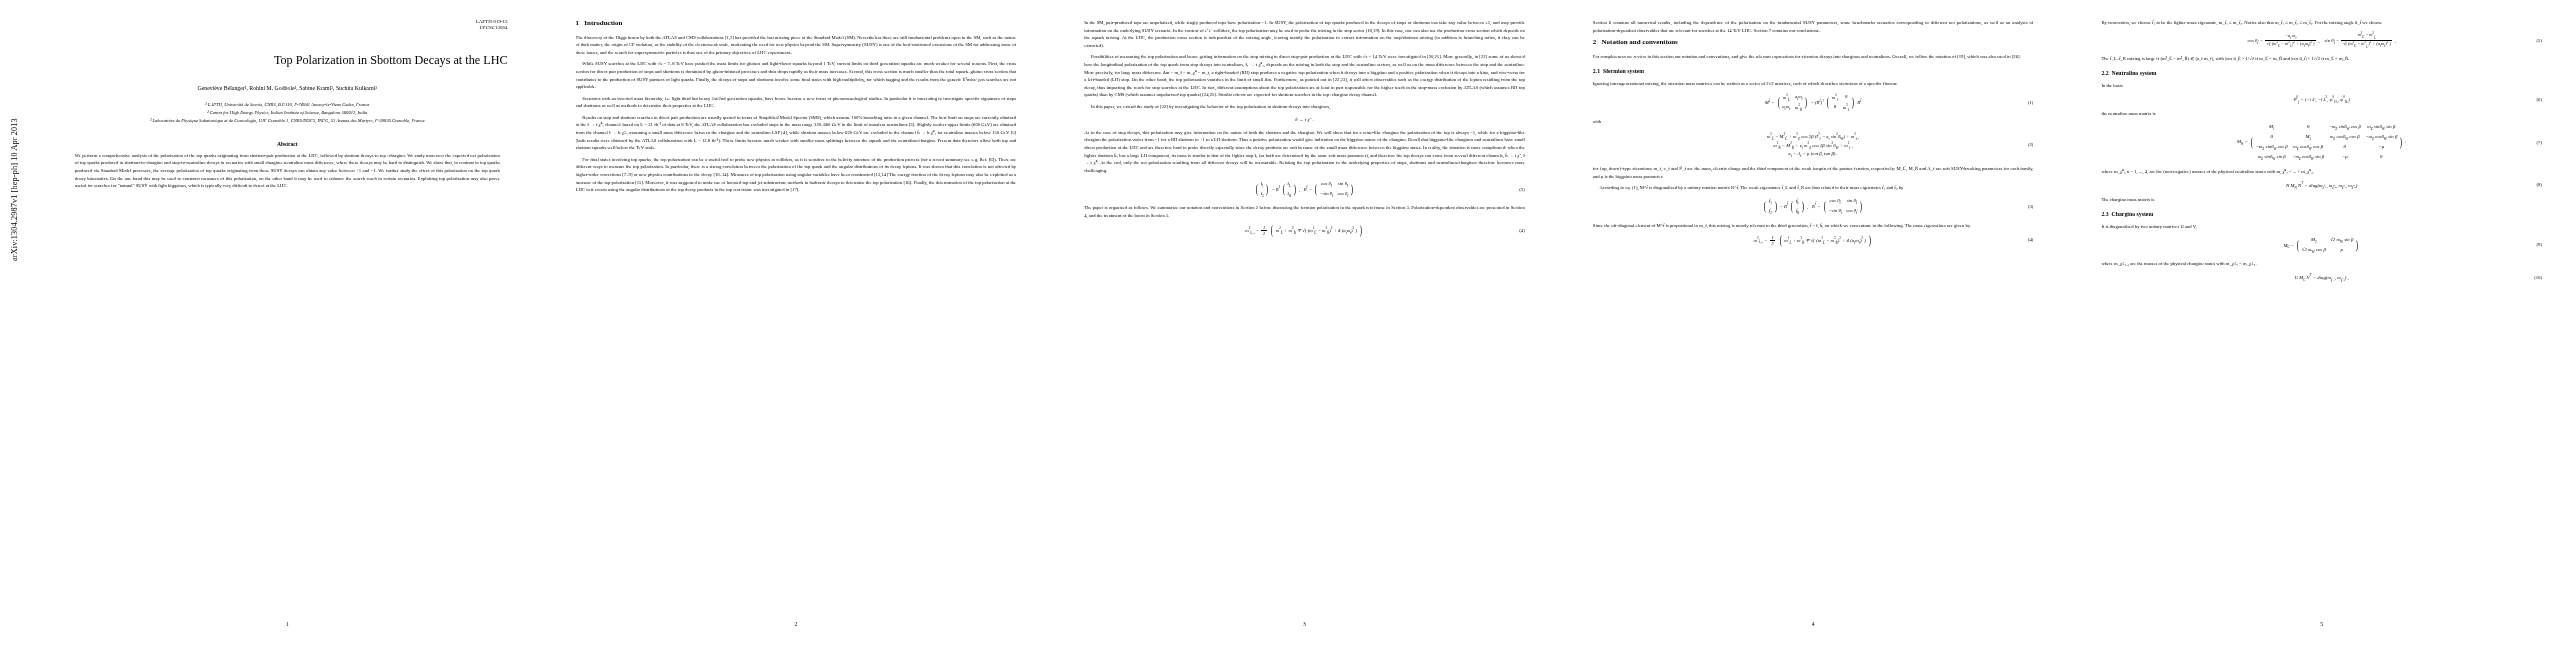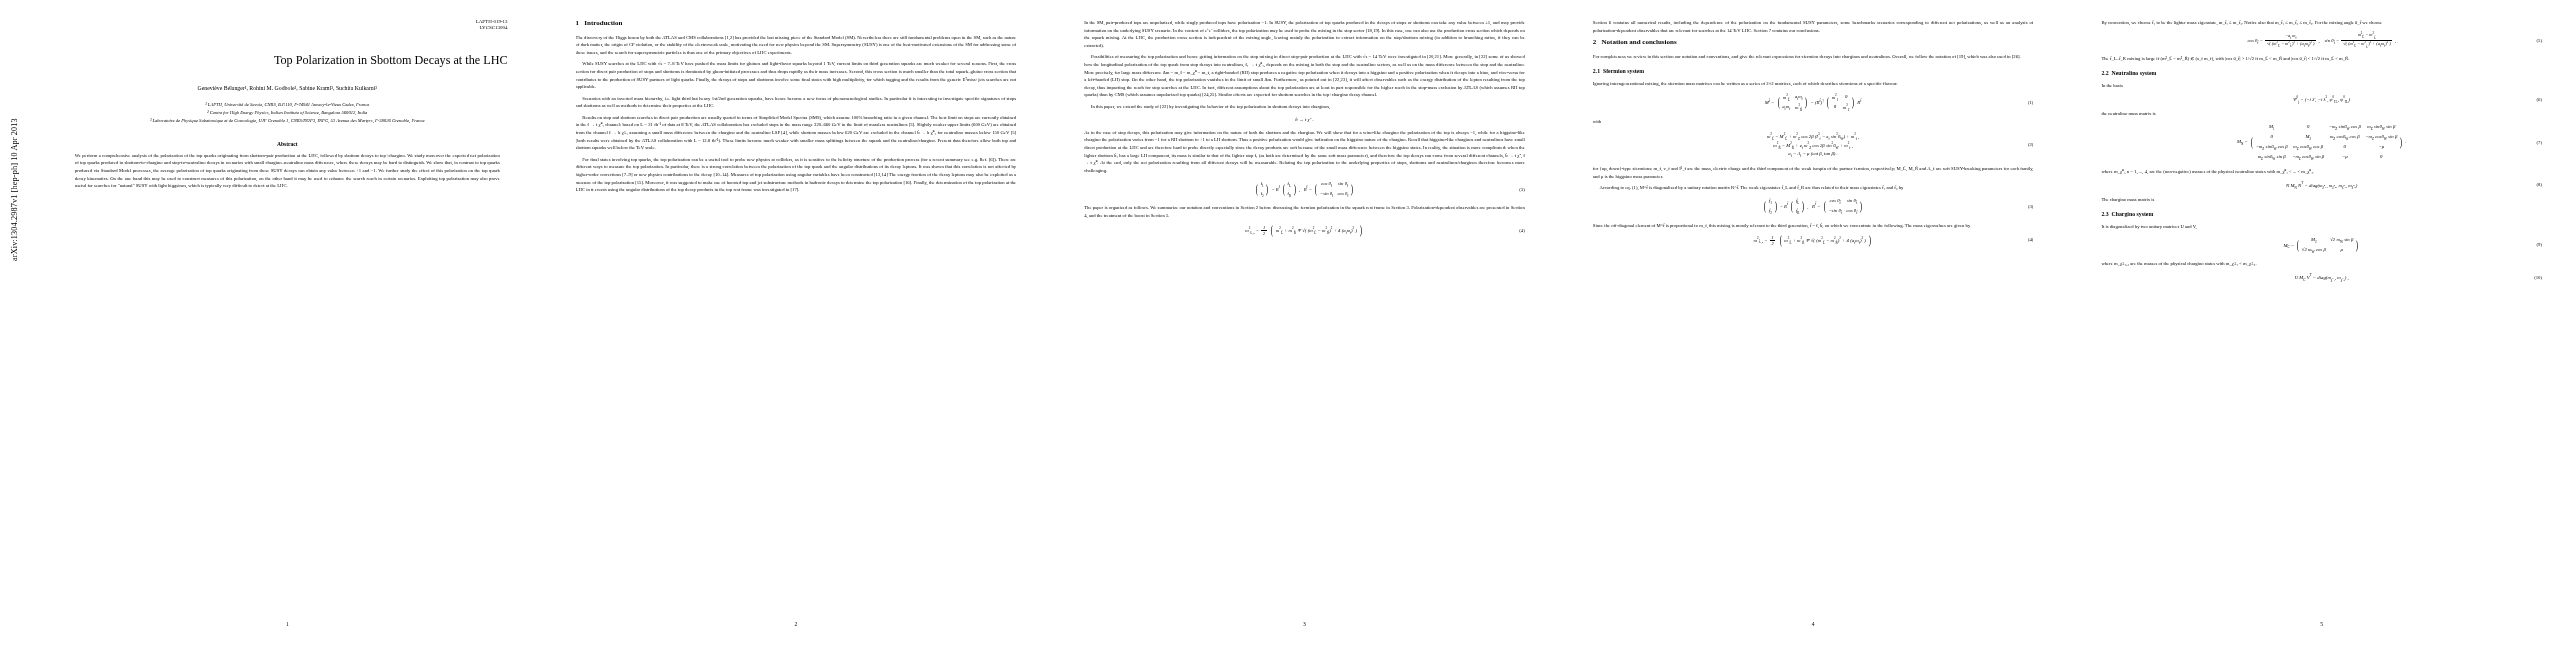"Notation and conclusions" span { text: conclusions -> conventions }
